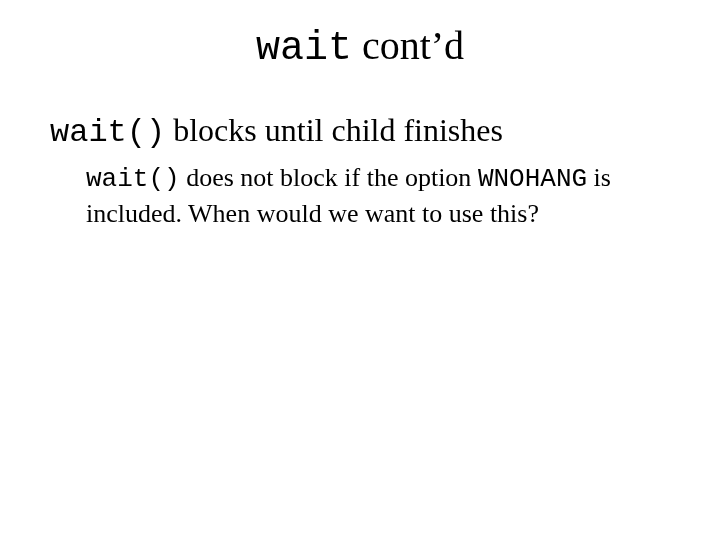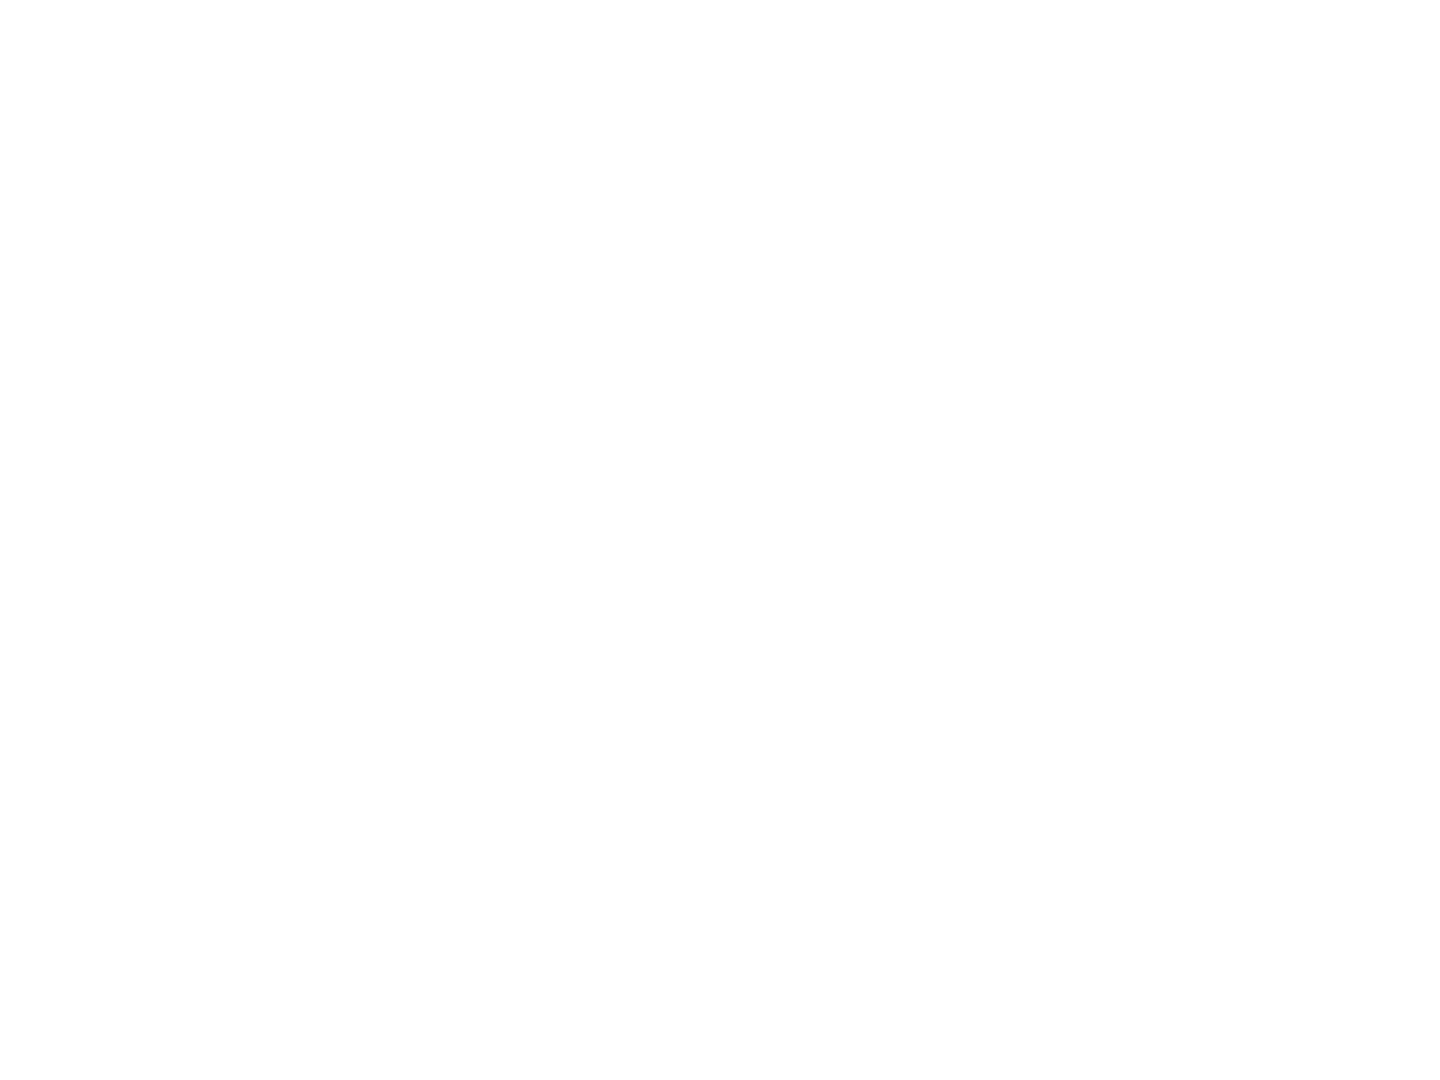"wait cont’d" div.title { html: none -> <div> <span>wait</span><span> cont’d</span> </div> }
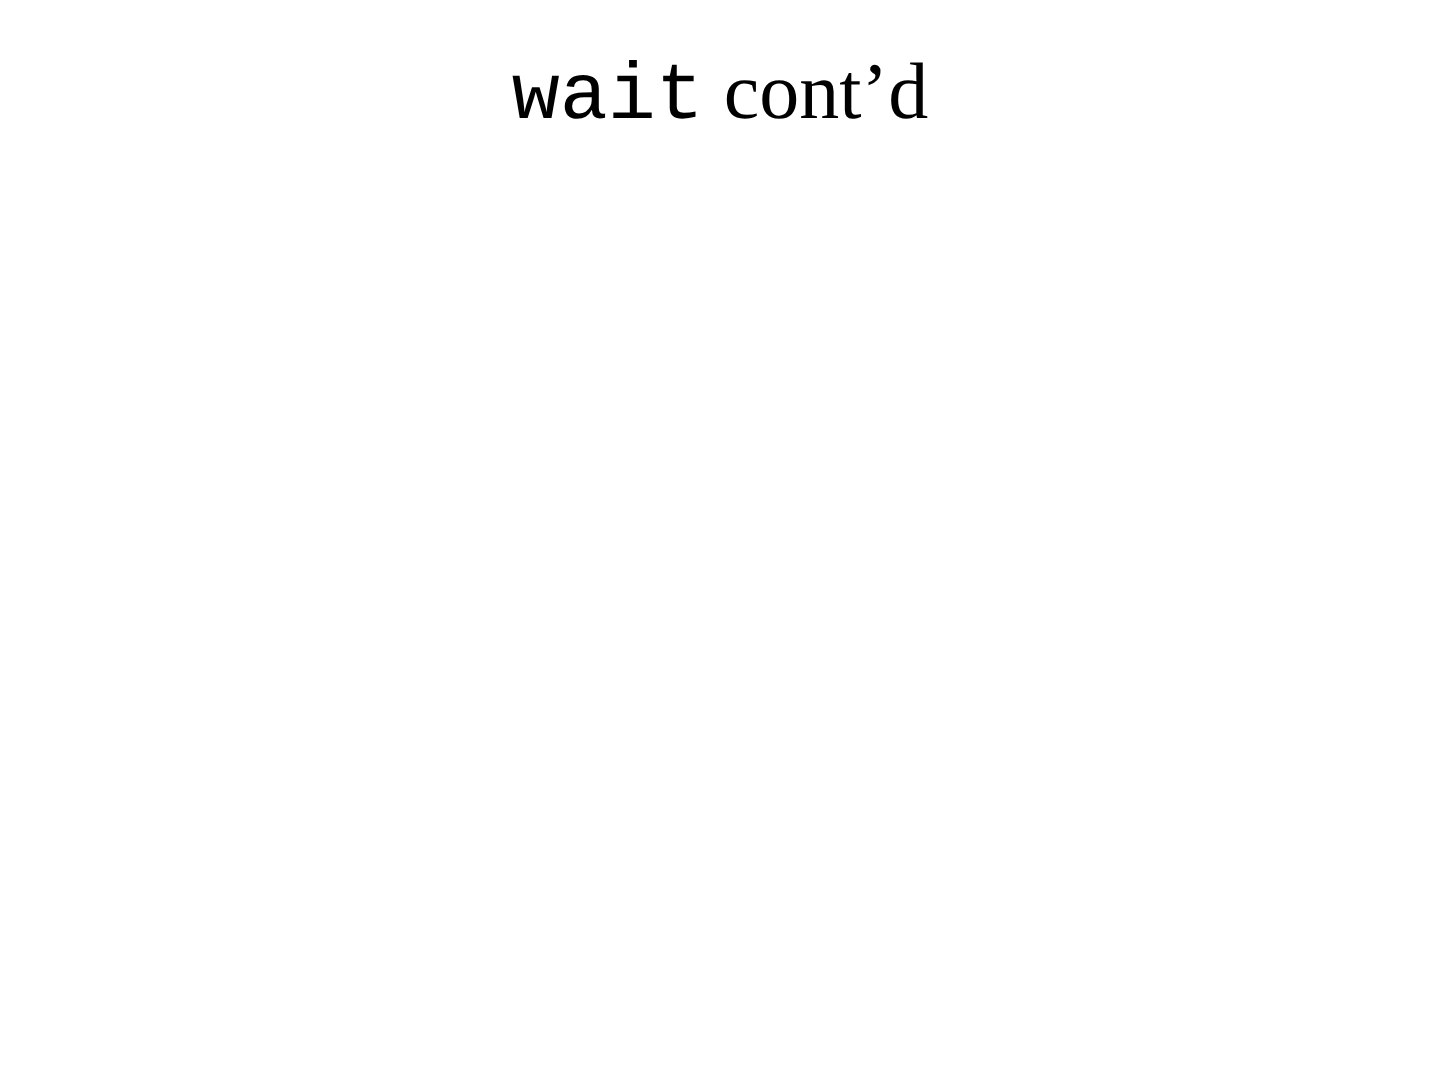"wait() blocks until child finishes" div.line1 { html: none -> <div> <span>wait()</span><span> blocks until child finishes</span> </div> }
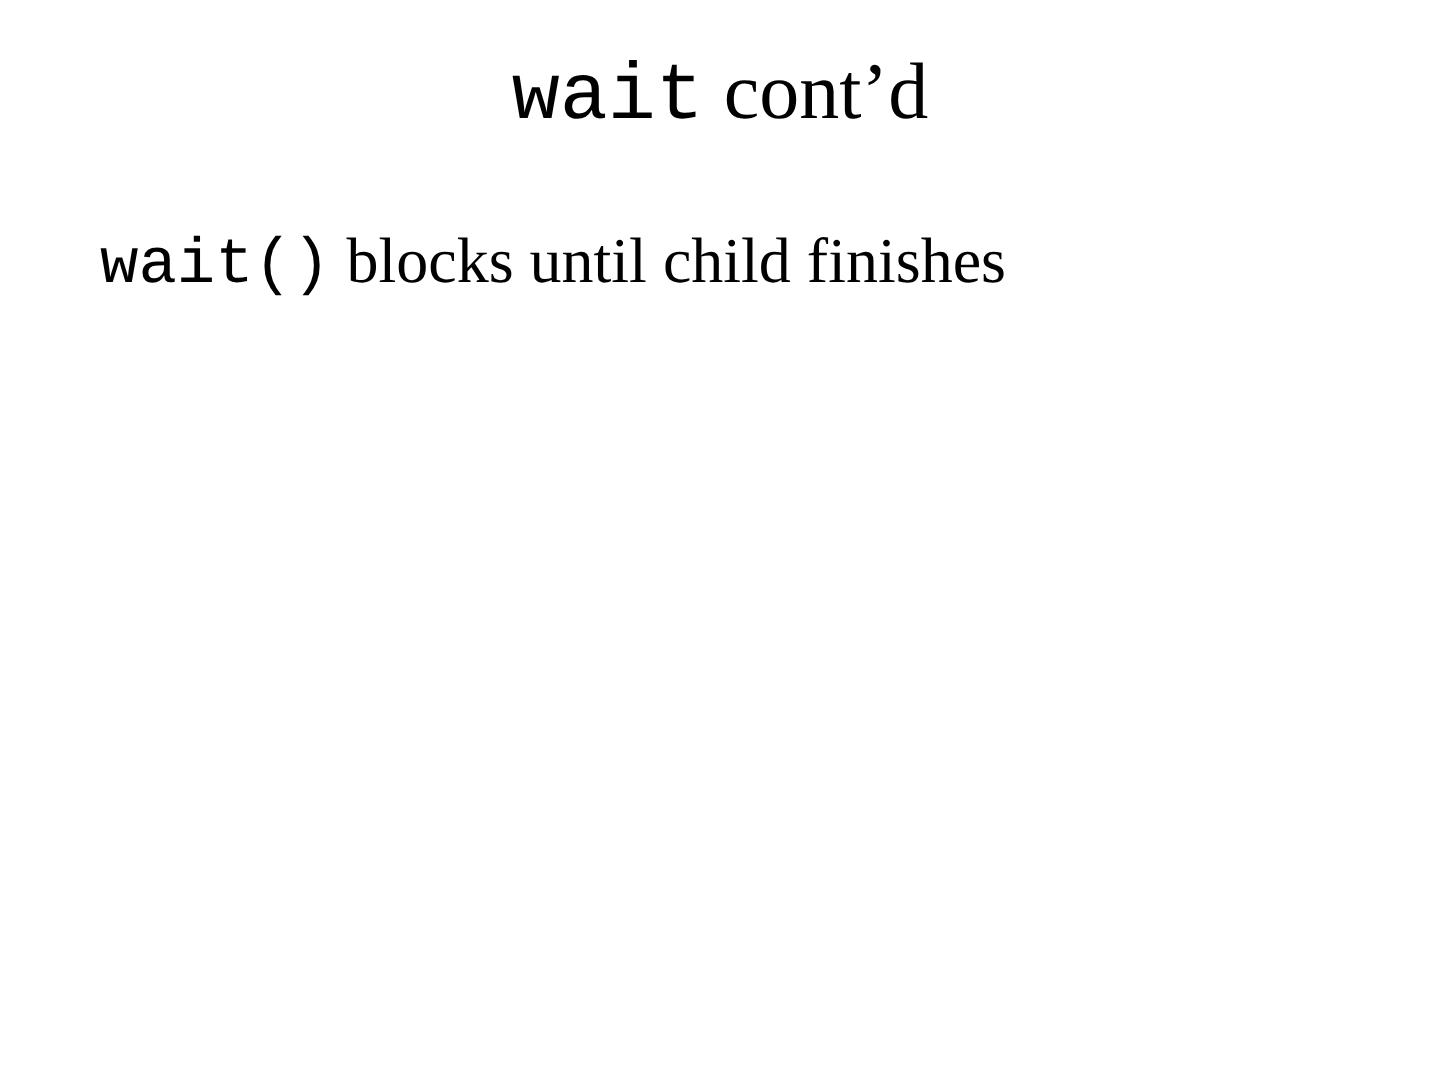"wait() does not block if" div.sub { html: none -> <div> <span>wait()</span><span> does not block if the option </span><span>WNOHANG</span><span> is included. When would we want to use this?</span> </div> }
